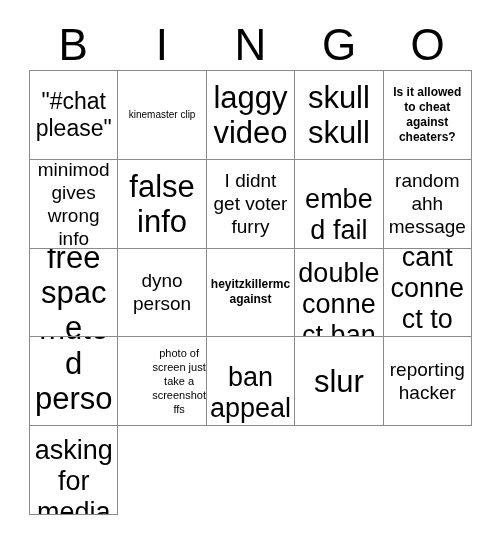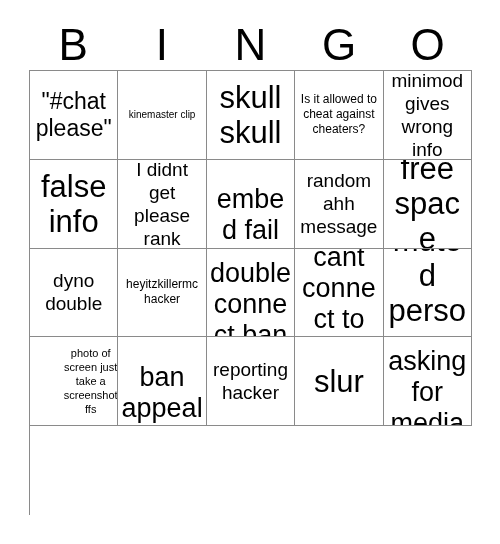"laggy video" div.cell { html: none -> <div> <span>laggy video</span> </div> }
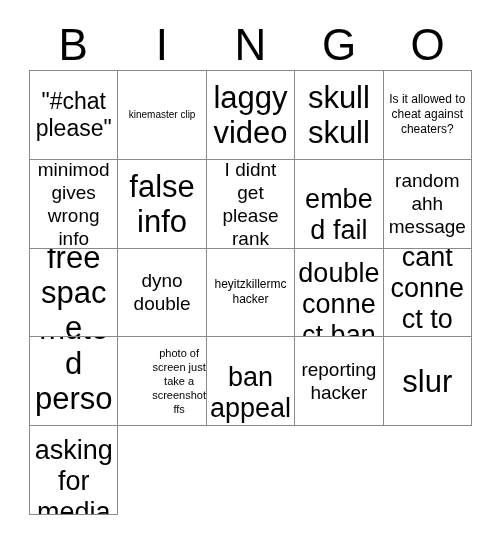"Is it allowed to cheat" .fs-xs .cell-text { font-weight: none -> bold }
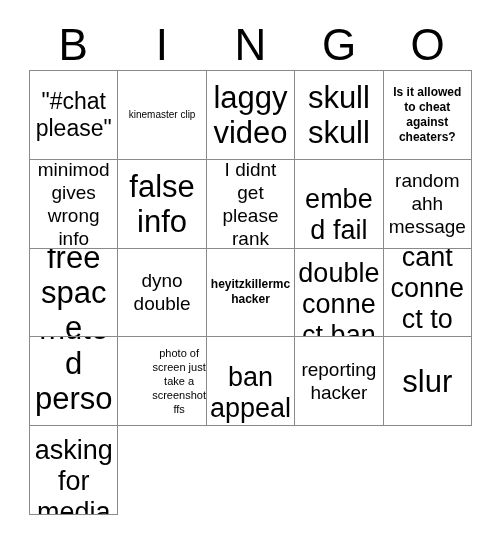"I didnt get please rank" span.cell-text { text: please rank -> voter furry }
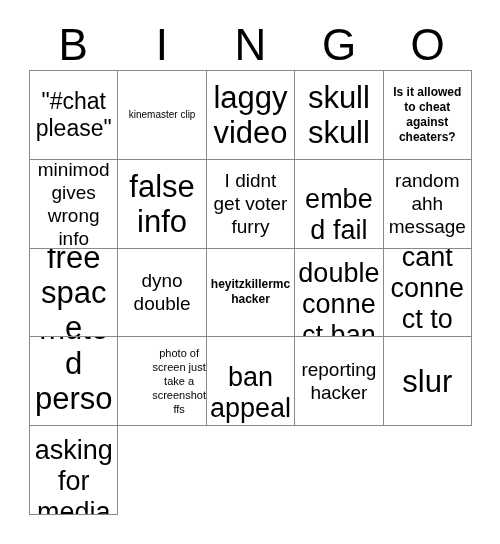"dyno double" span.cell-text { text: double -> person }
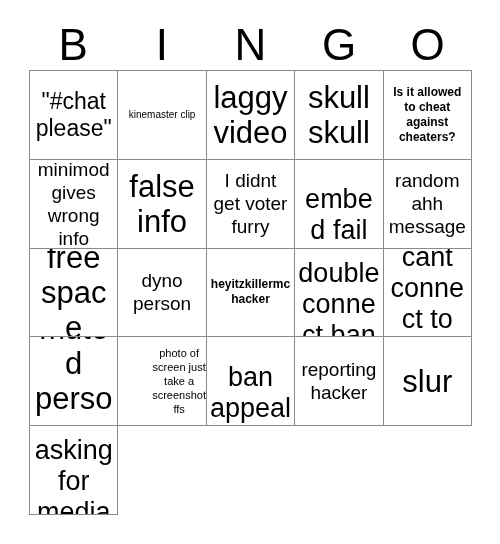"heyitzkillermc hacker" span.cell-text { text: hacker -> against }
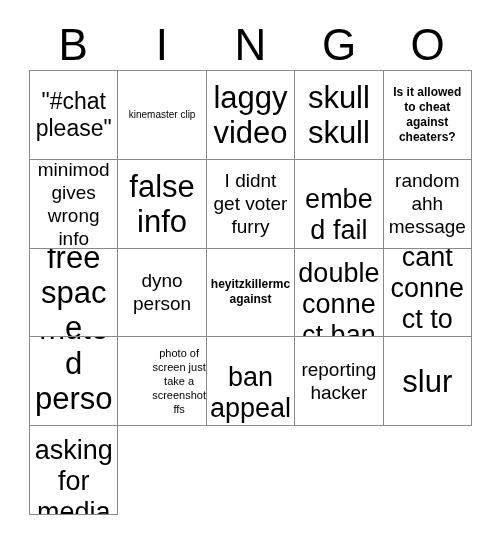"reporting hacker" div.cell { order: before "slur" -> after "slur" }
